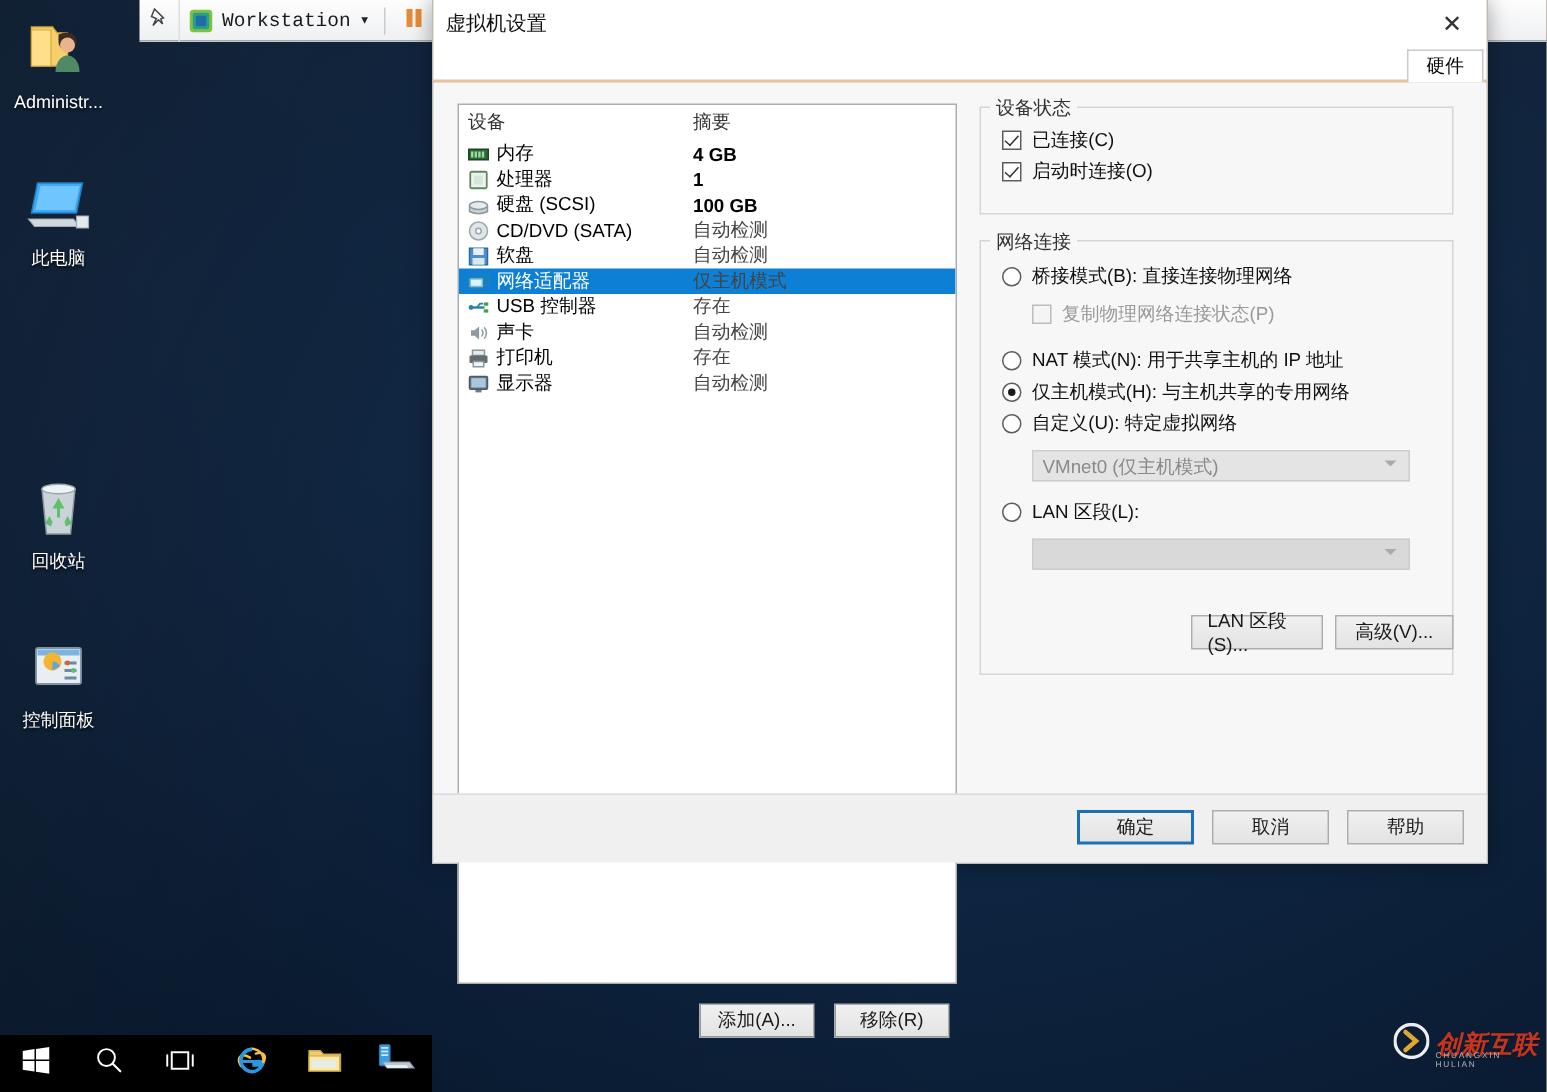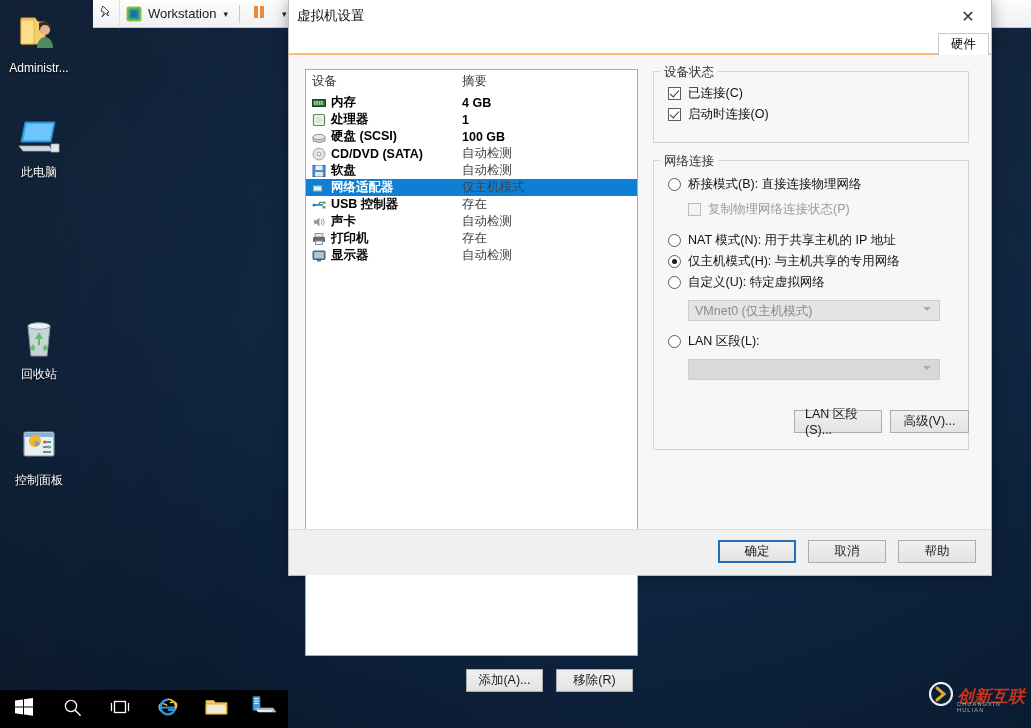"Workstation" .ws-label { font-family: none -> Liberation Mono, monospace }
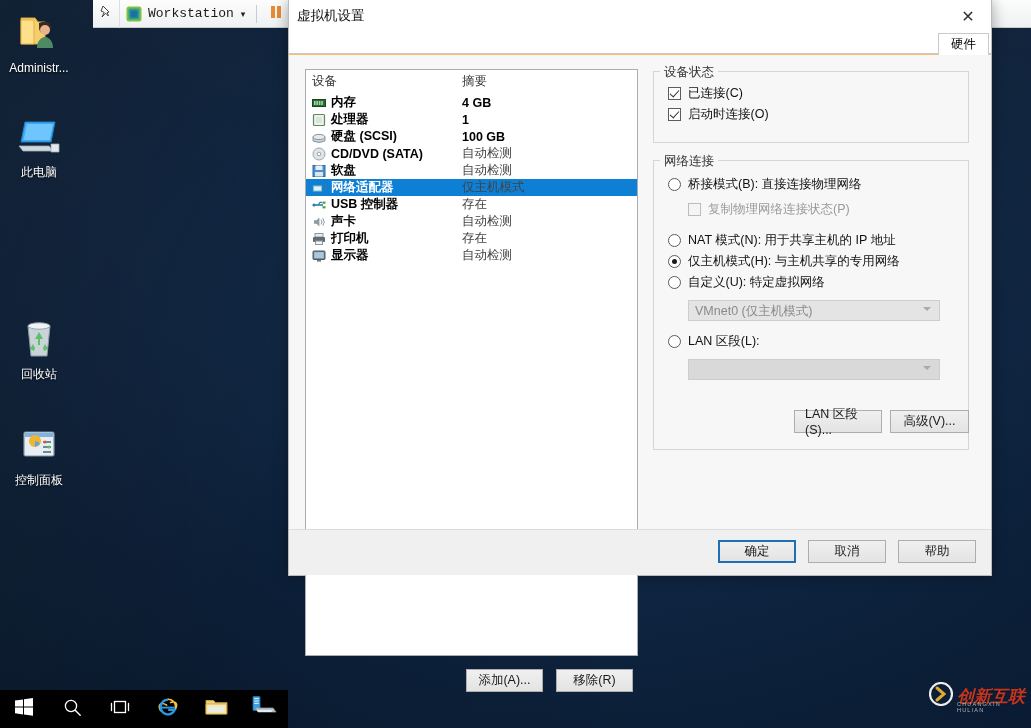"内存" .dev-row .nm { font-weight: bold -> none }
